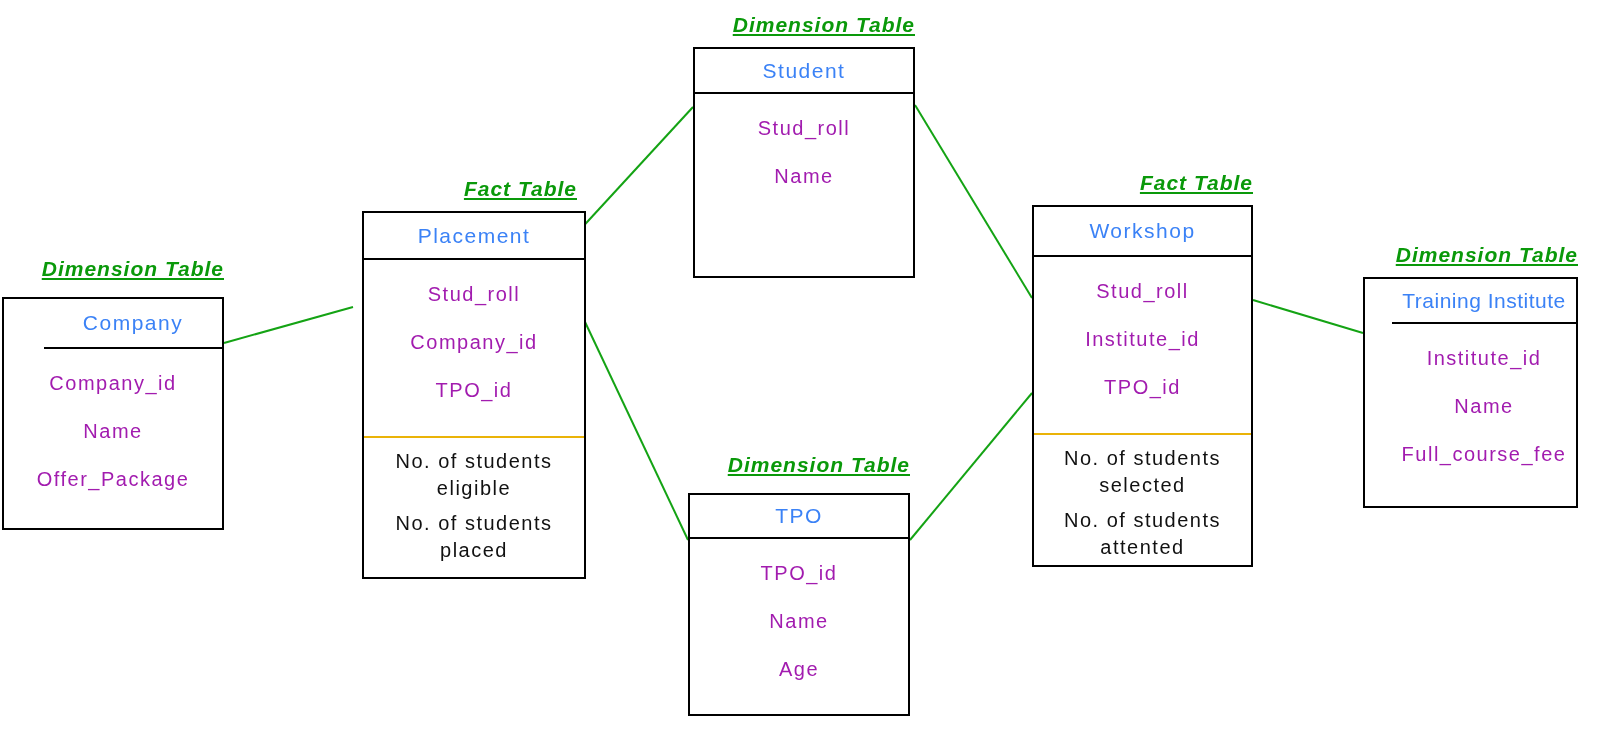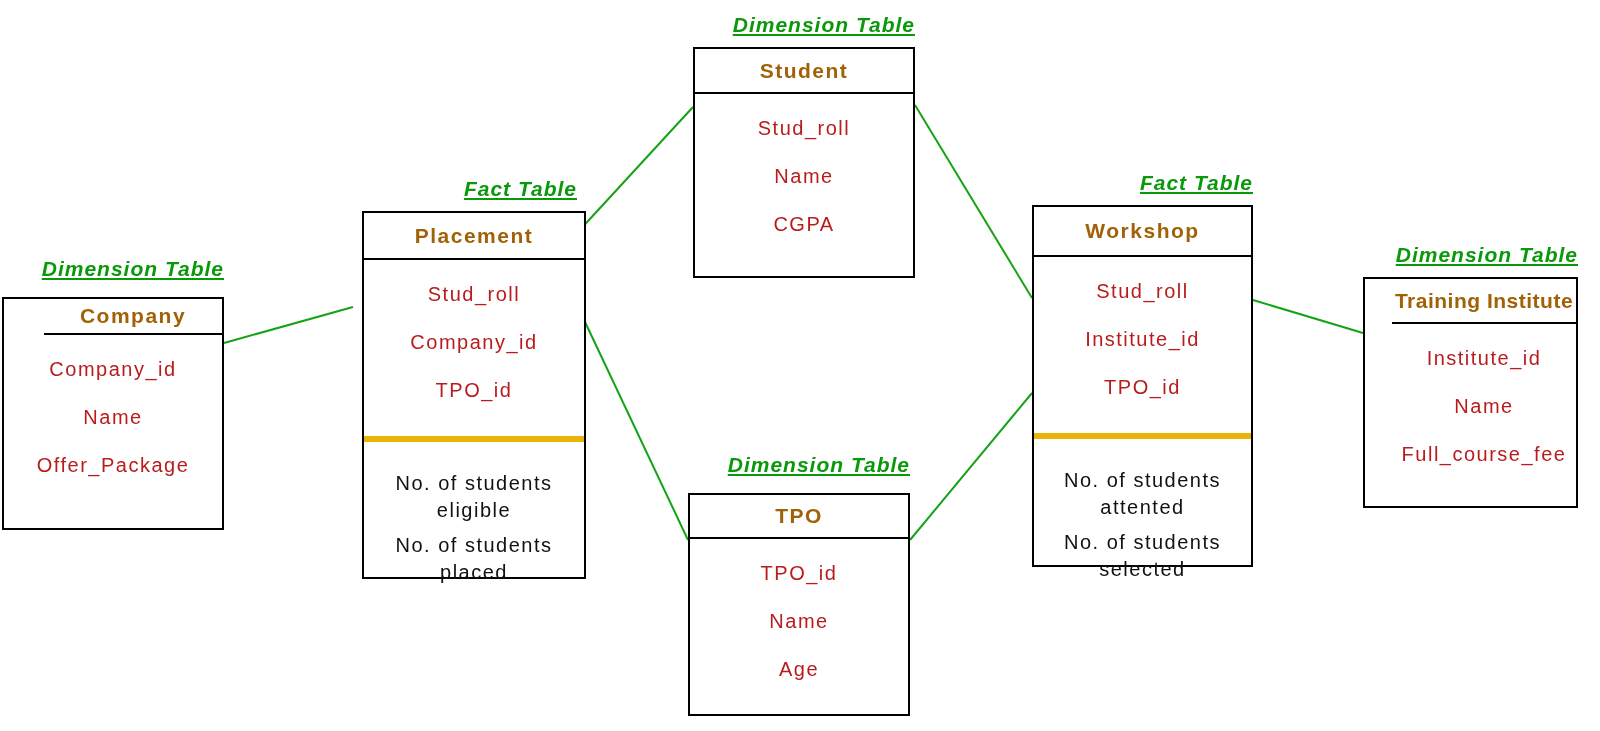"Student" .tbl-header { color: #a16207 -> #3b82f6; font-weight: bold -> normal }
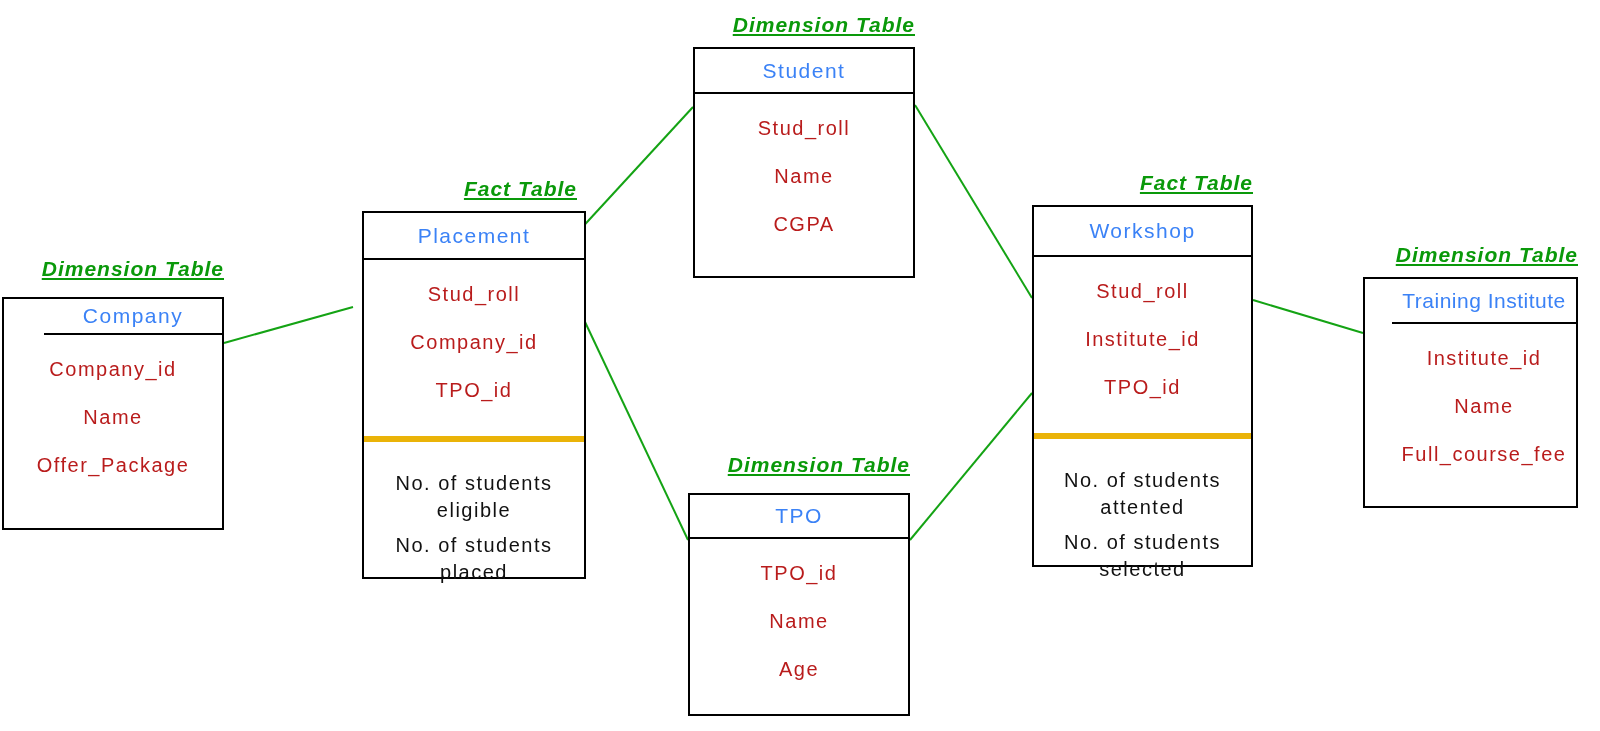"Stud_roll" .field { color: #b91c1c -> #a21caf }
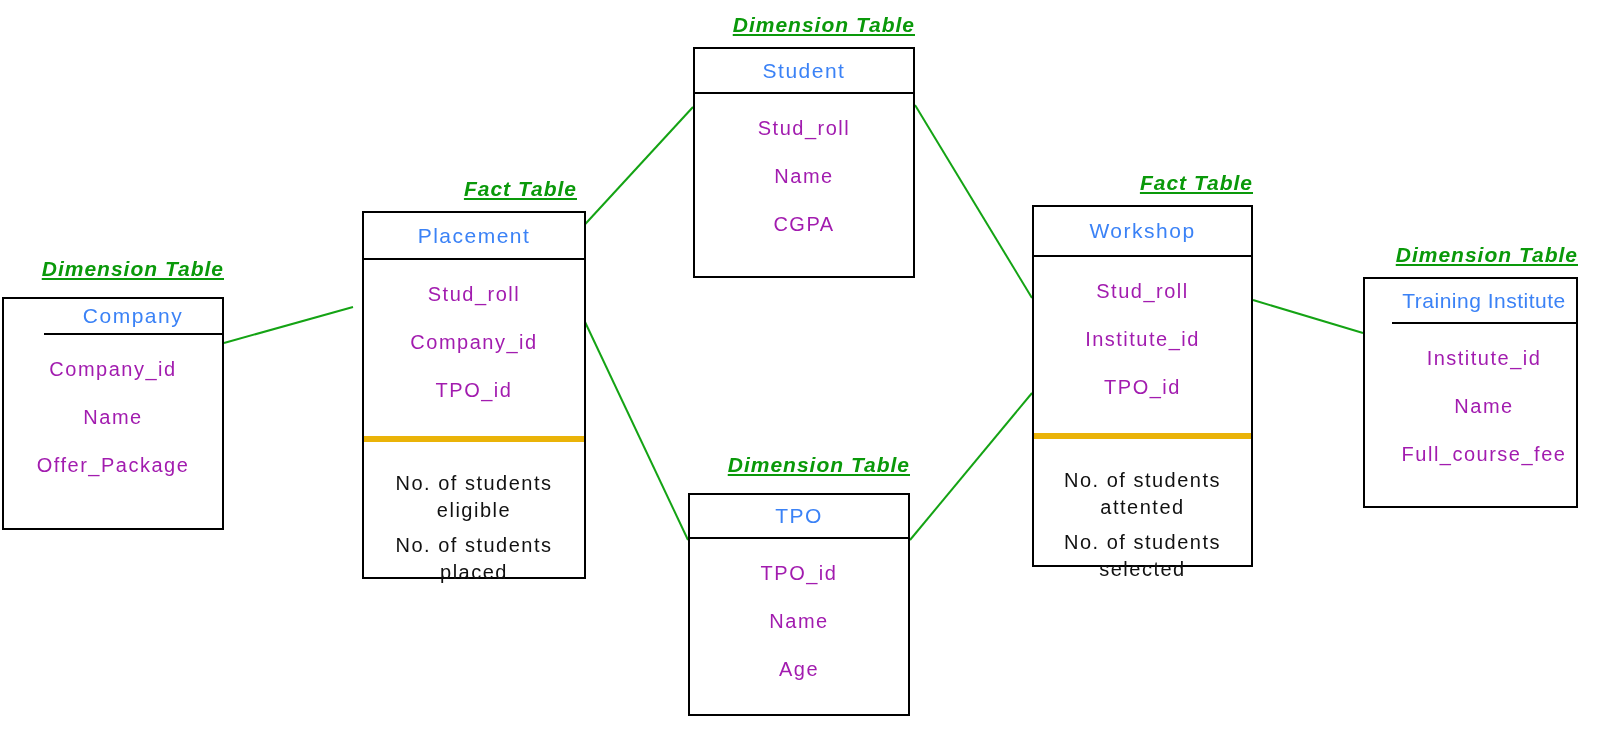"CGPA" div.field { html: <div>CGPA</div> -> none }
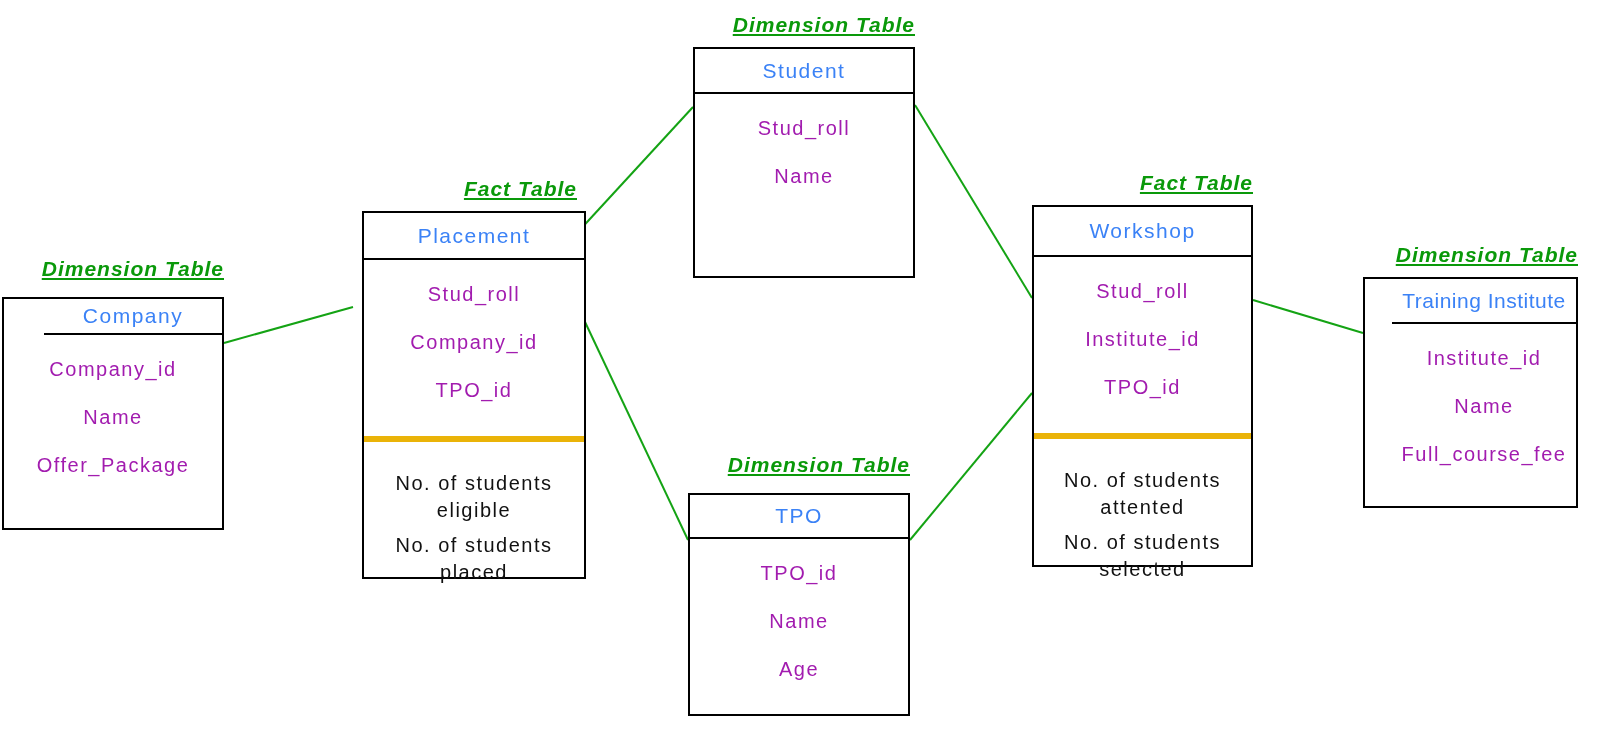"Company" div.tbl-header { height: 36px -> 50px }
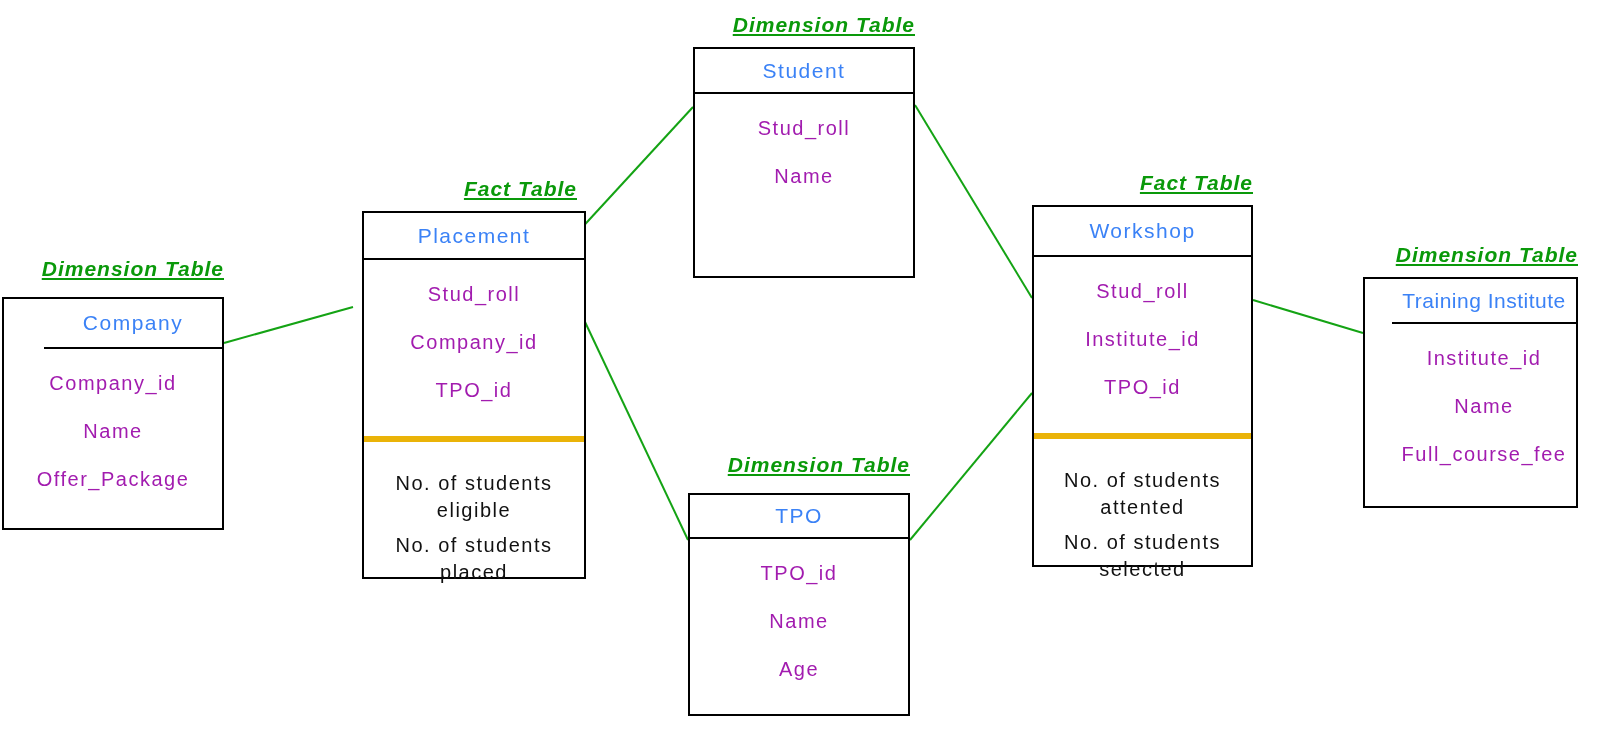"No. of students eligible" .tbl-measures { border-top: 6px solid #eab308 -> 2px solid #eab308; padding-top: 24px -> 6px }
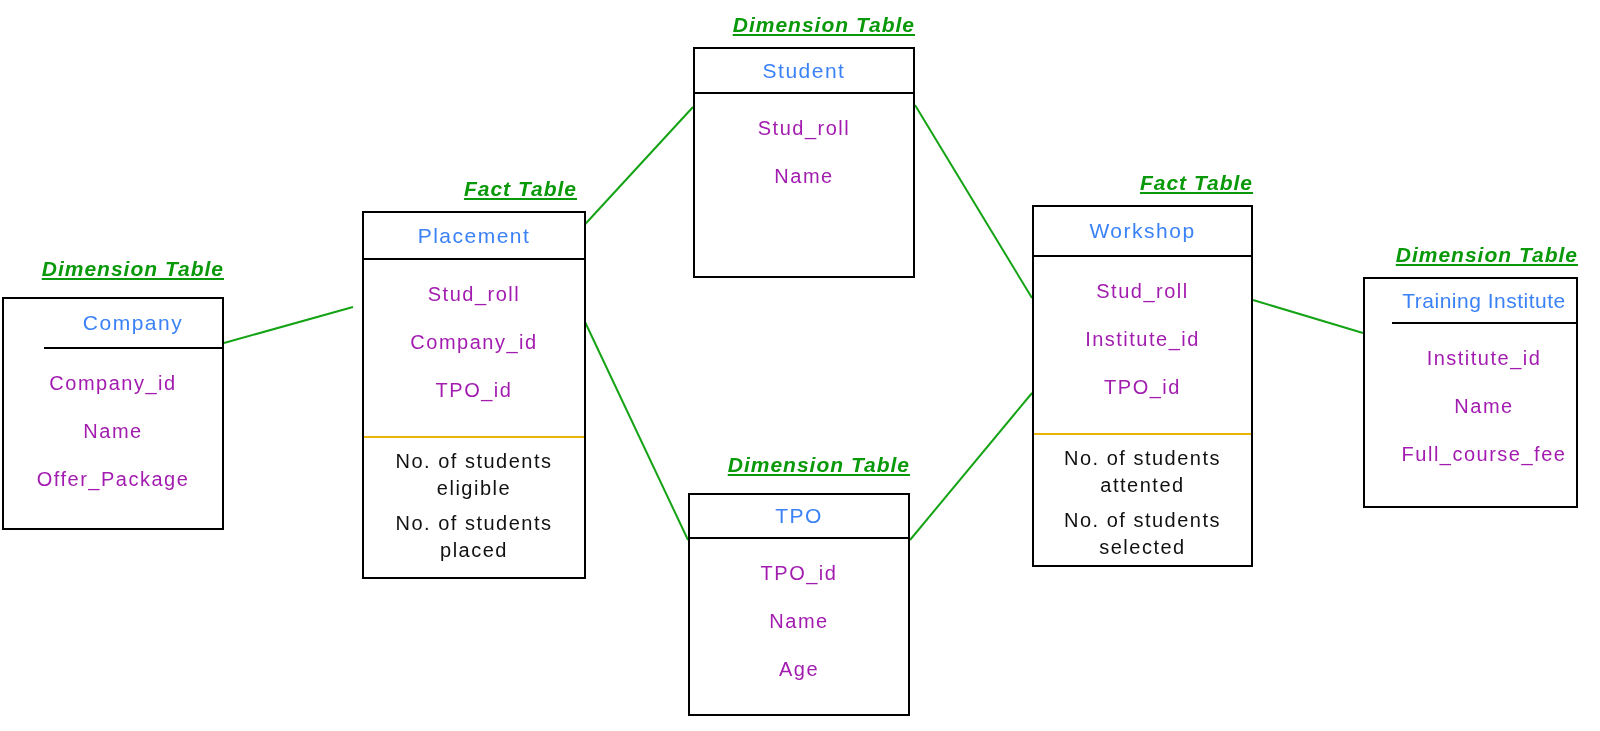"No. of students attented" div.measure { order: before "No. of students selected" -> after "No. of students selected" }
